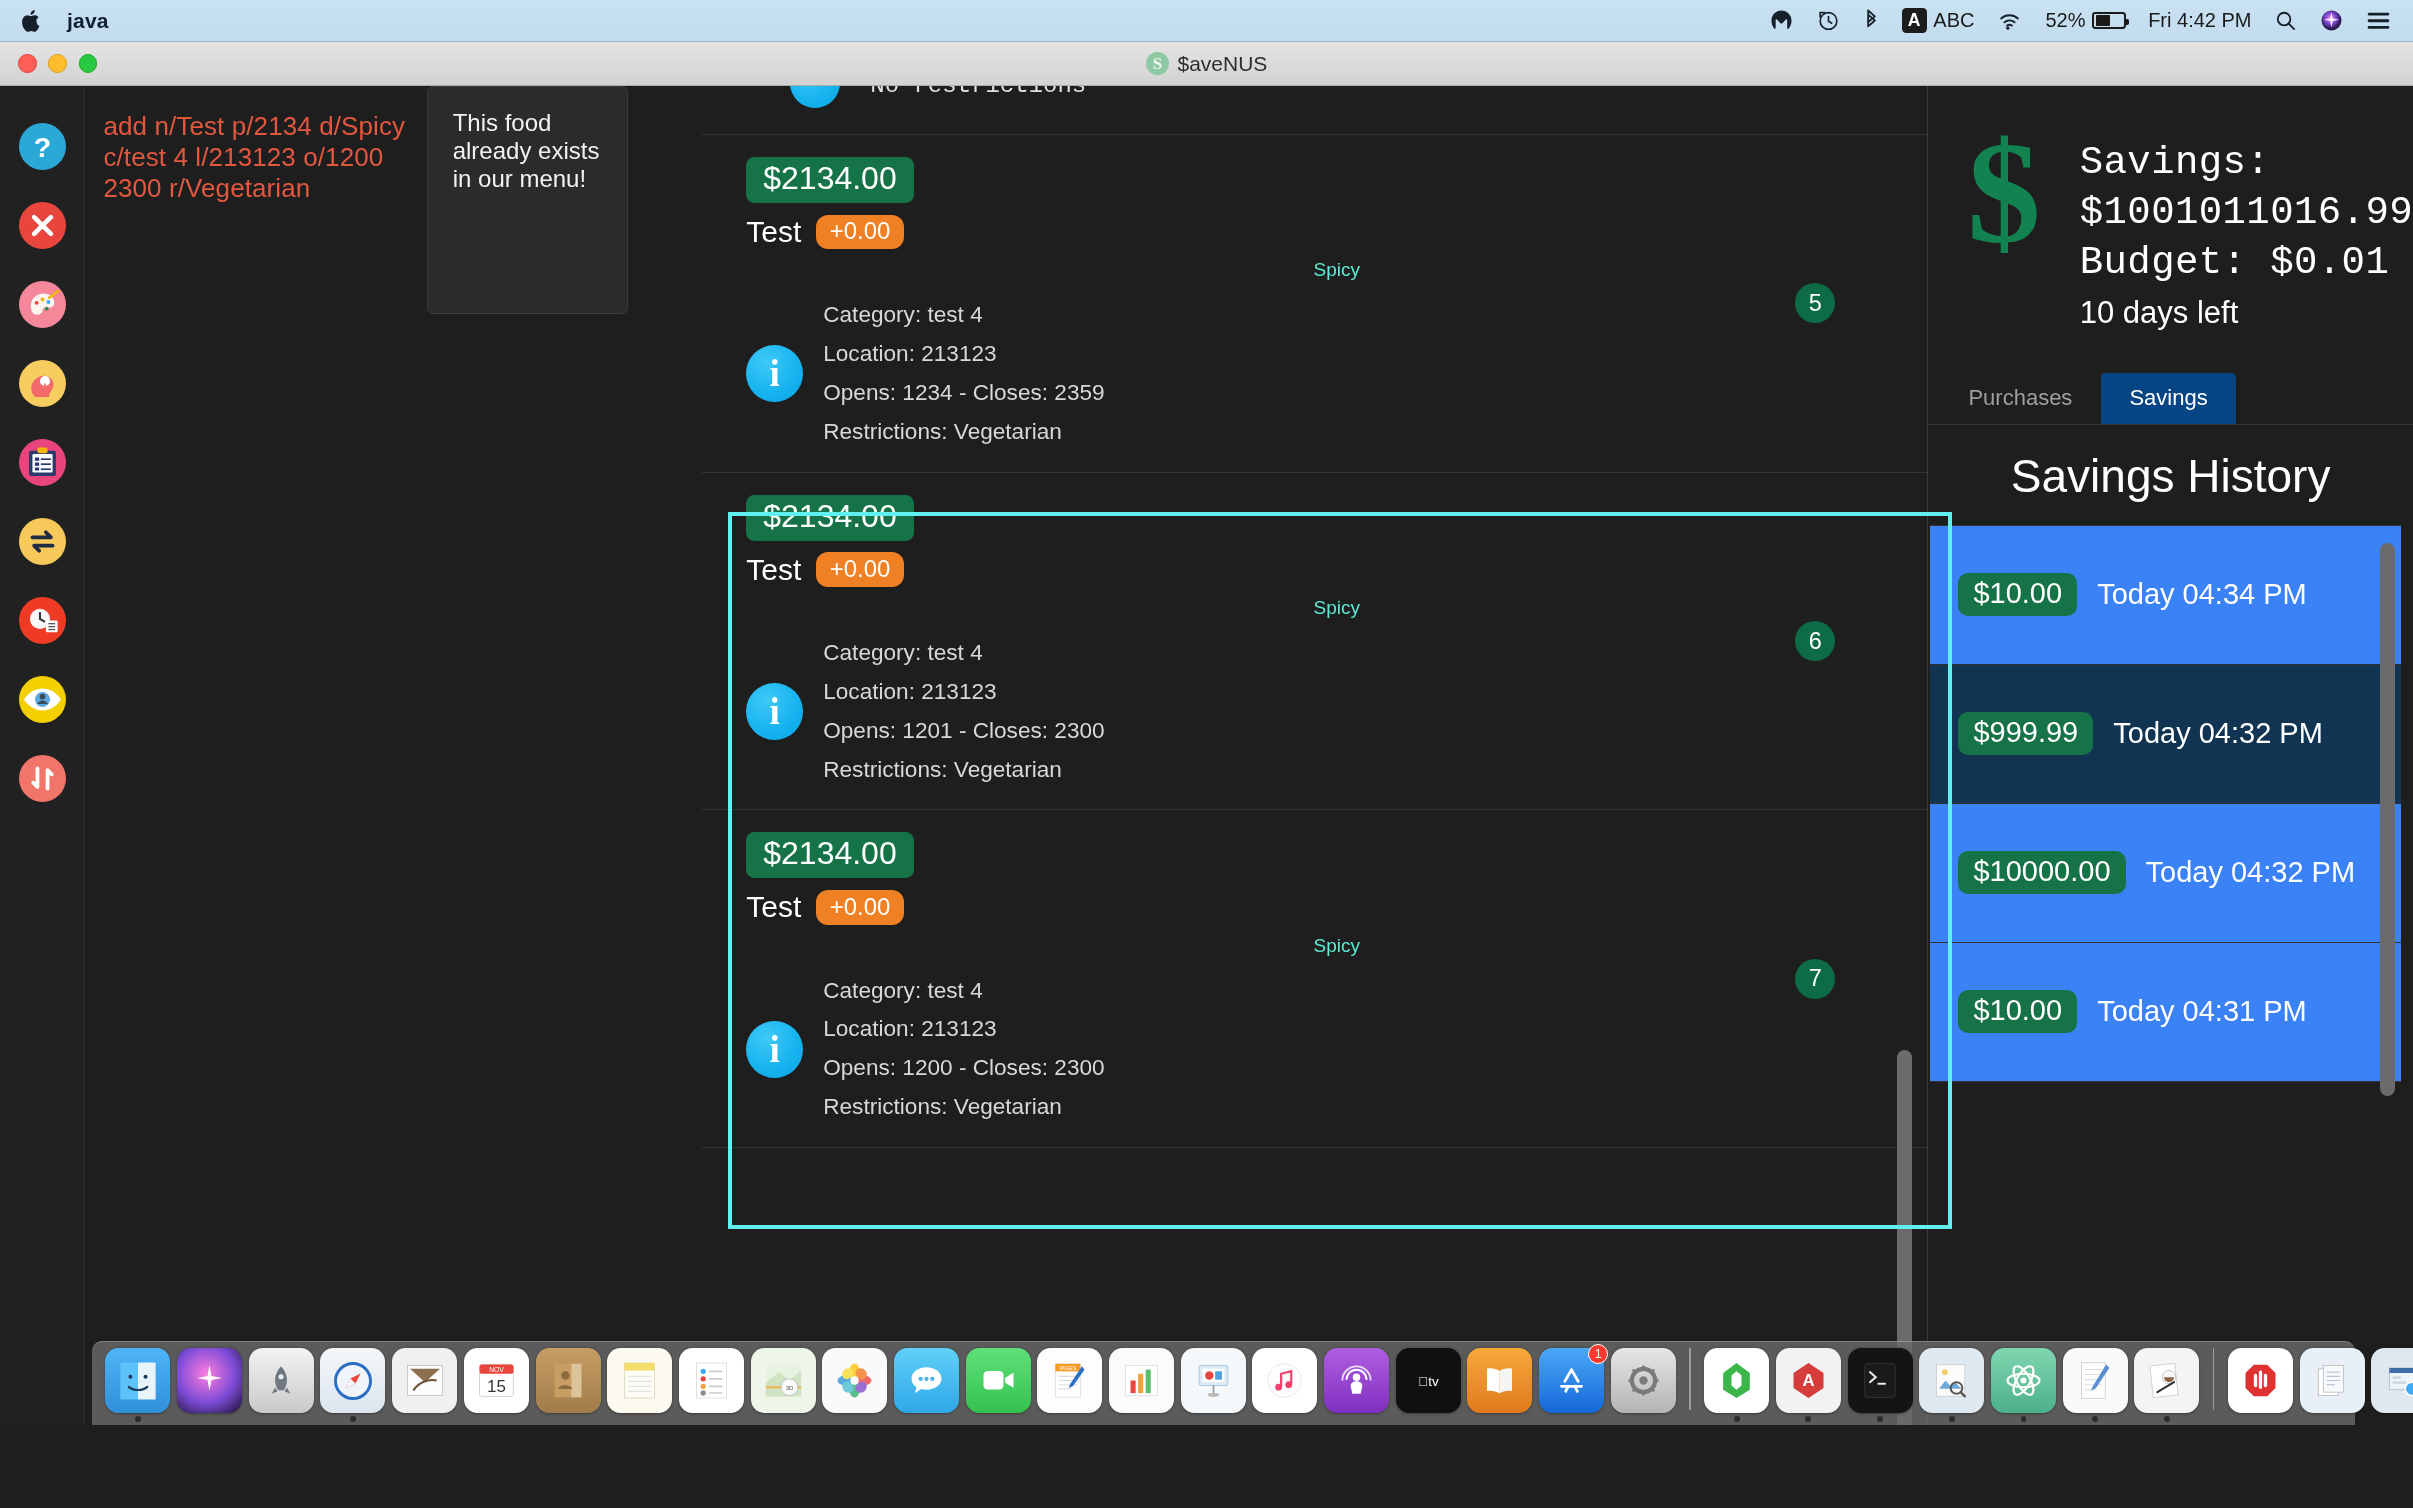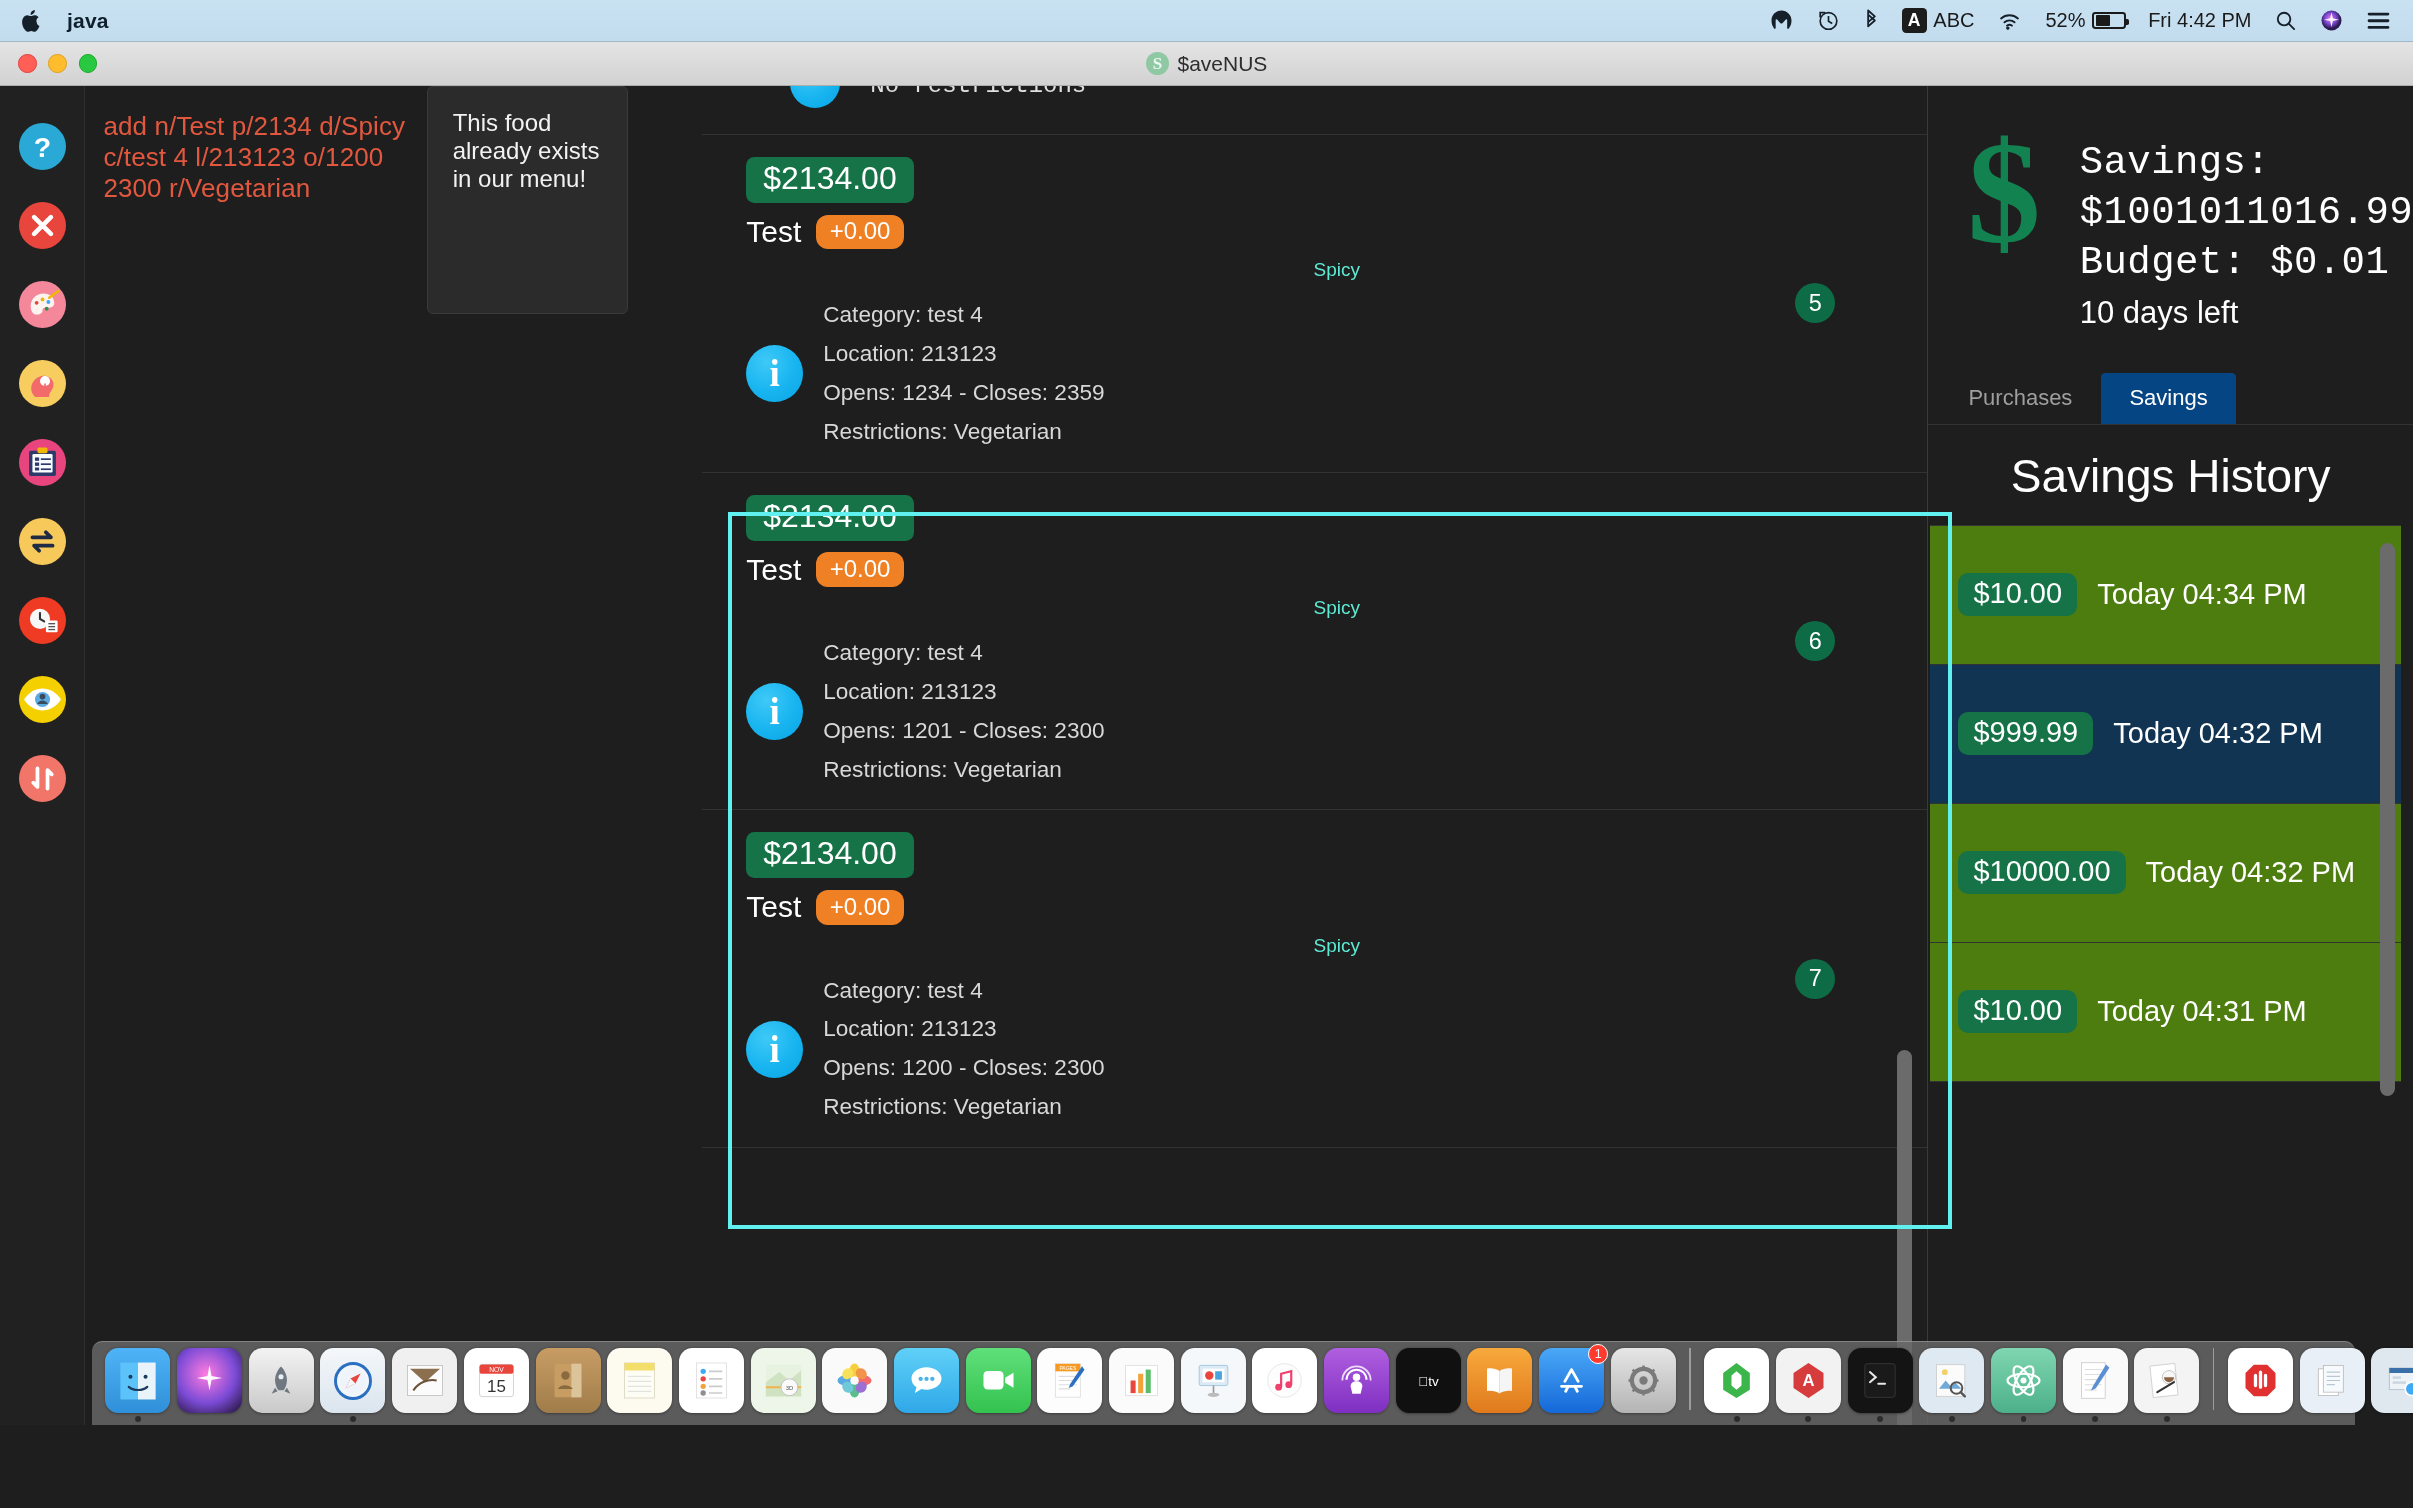"$10.00" .hist-row { background: #4d7c0f -> #3b82f6 }
